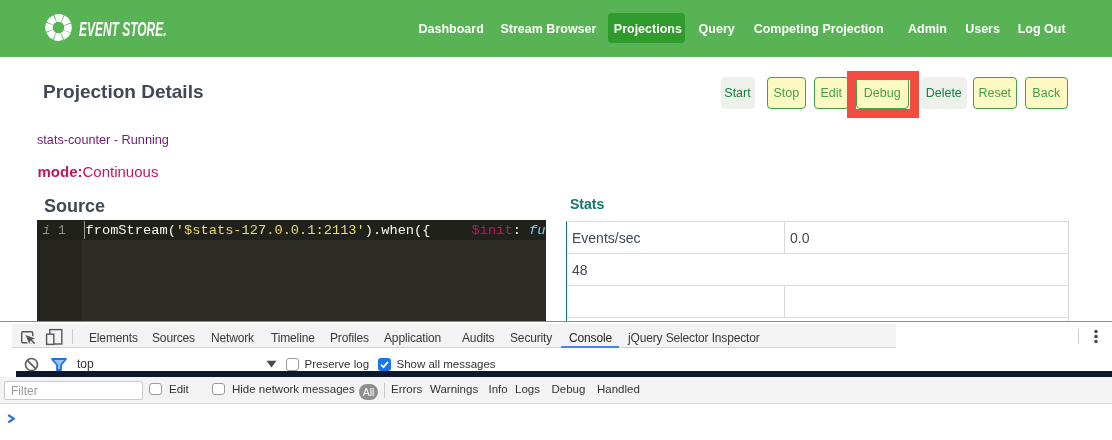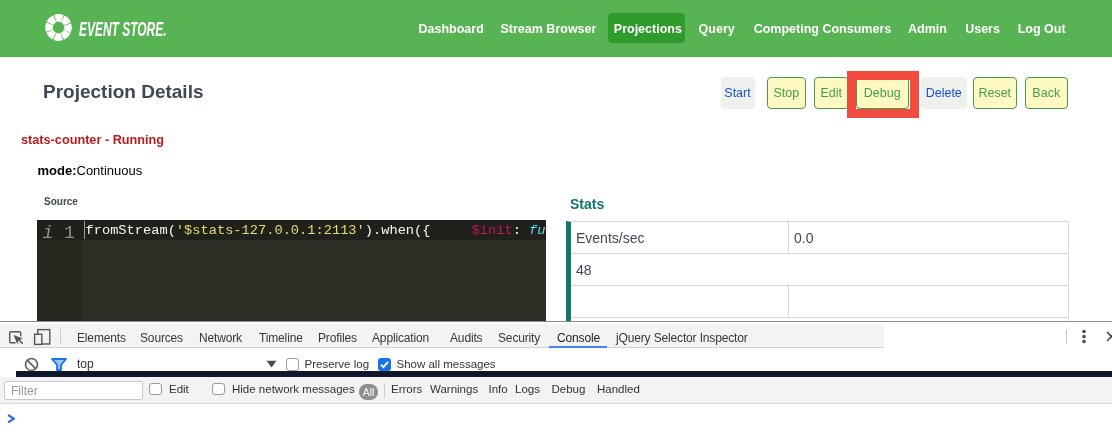"Competing Consumers" span.lnk { text: Consumers -> Projection }
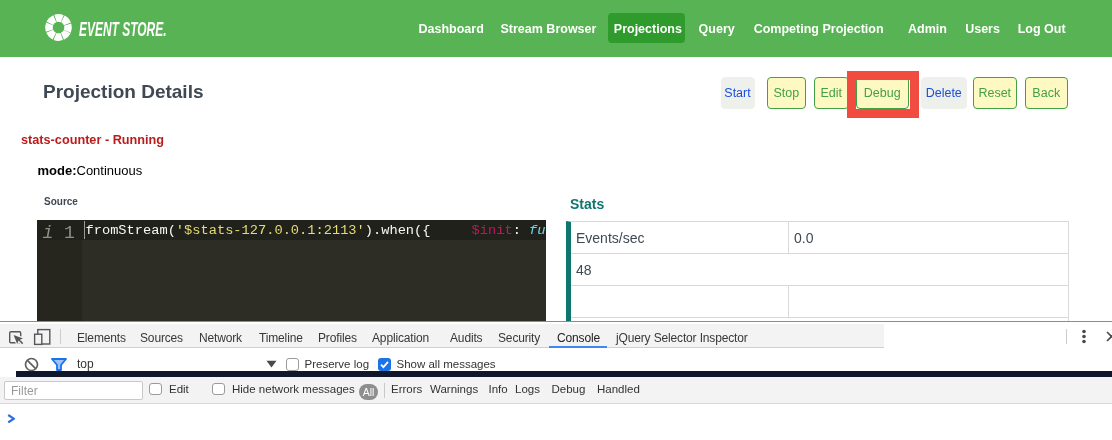"Start" .btn.dis { color: #1d4ed8 -> #15803d }
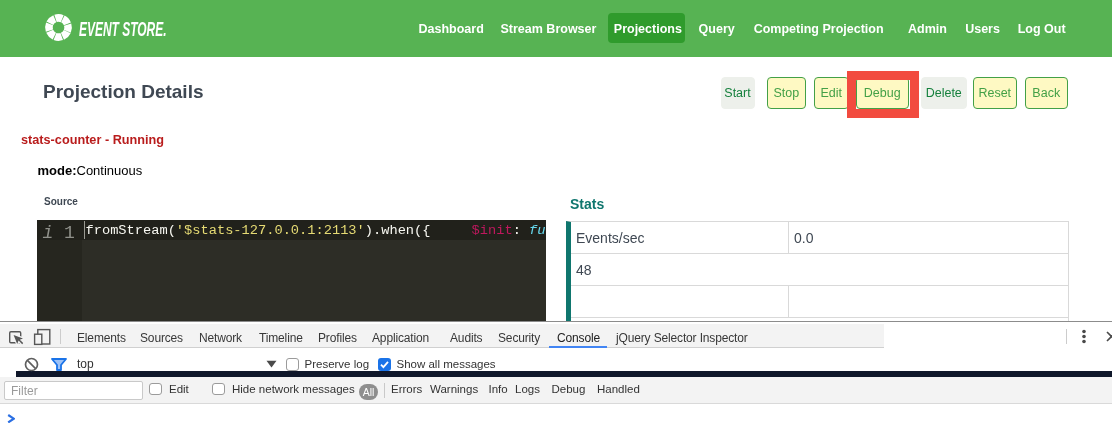"stats-counter - Running" .sub1 { color: #b91c1c -> #701a75; font-weight: bold -> normal; left: 21px -> 37px }
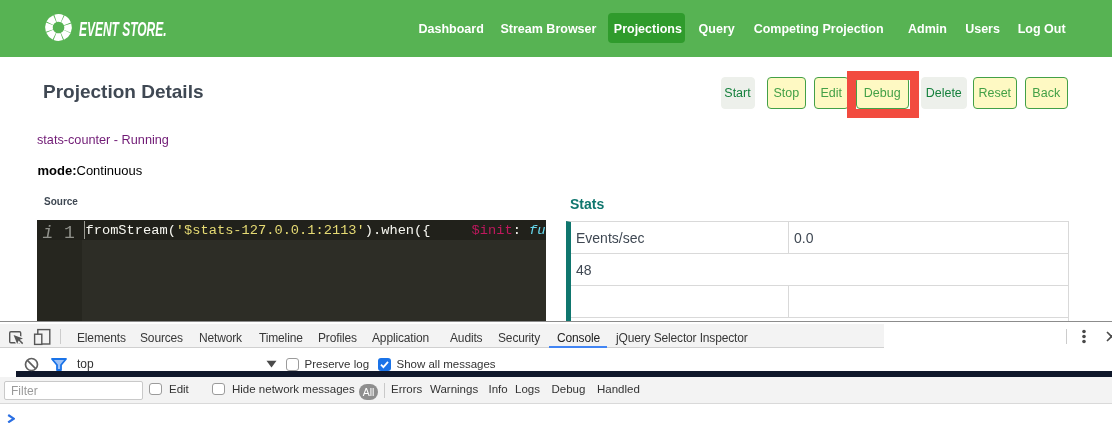"mode:Continuous" .sub2 { color: #000000 -> #be185d; font-size: 13px -> 15px }
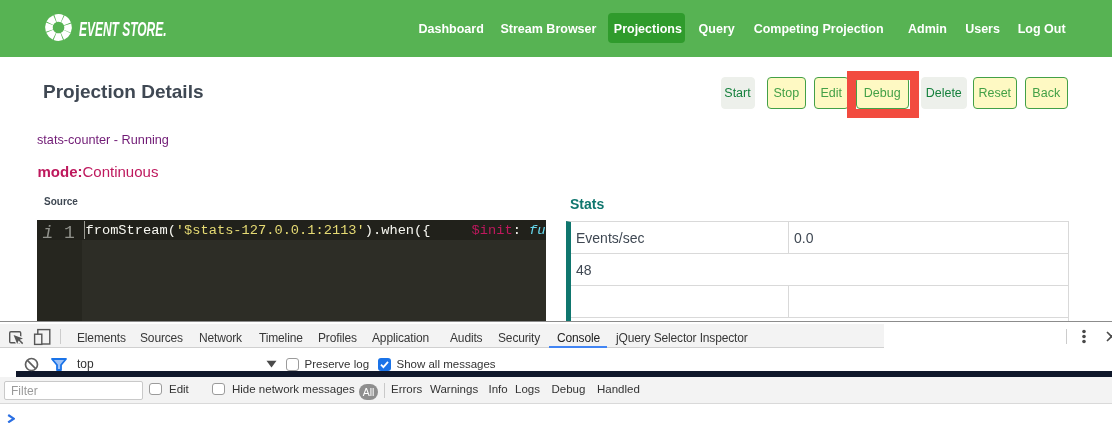"Source" .srclbl { font-size: 10px -> 18px }
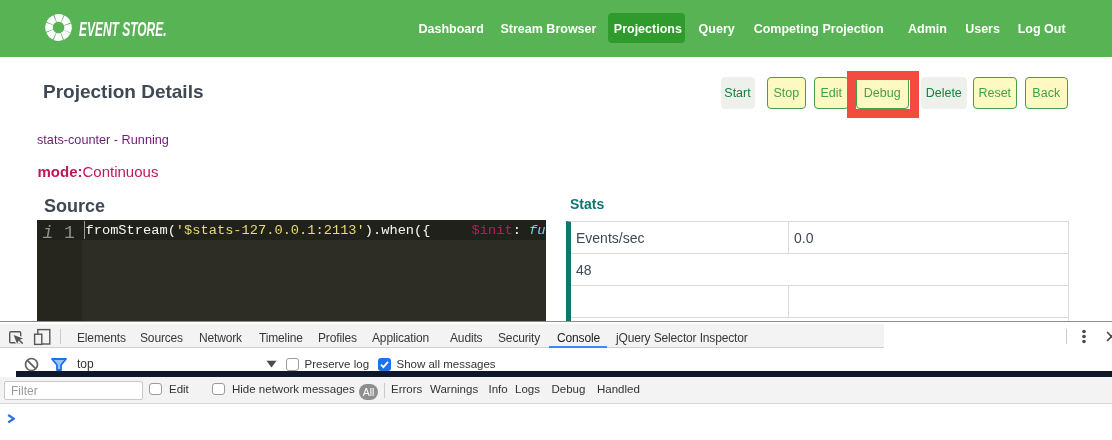"i 1" .ed-num { font-size: 18px -> 13px }
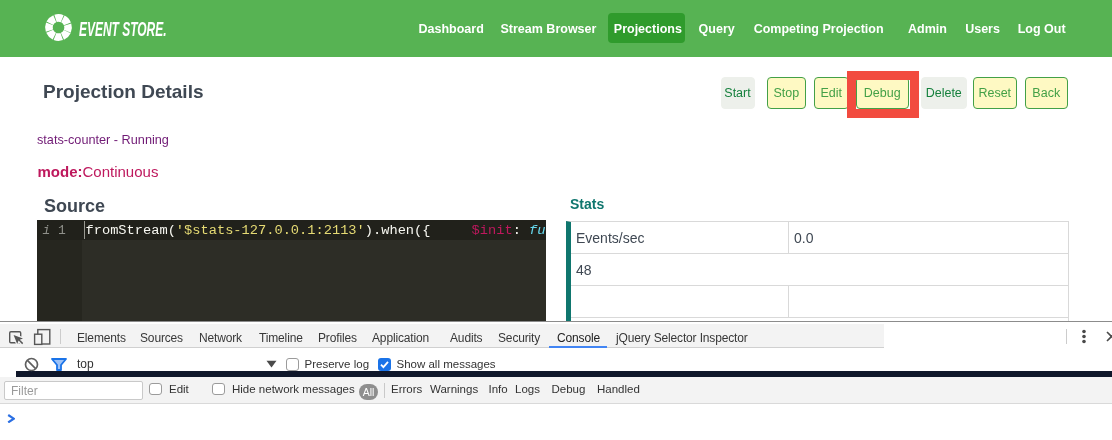"Events/sec" .stbl { border-left: 5px solid #0f766e -> 1px solid #0f766e }
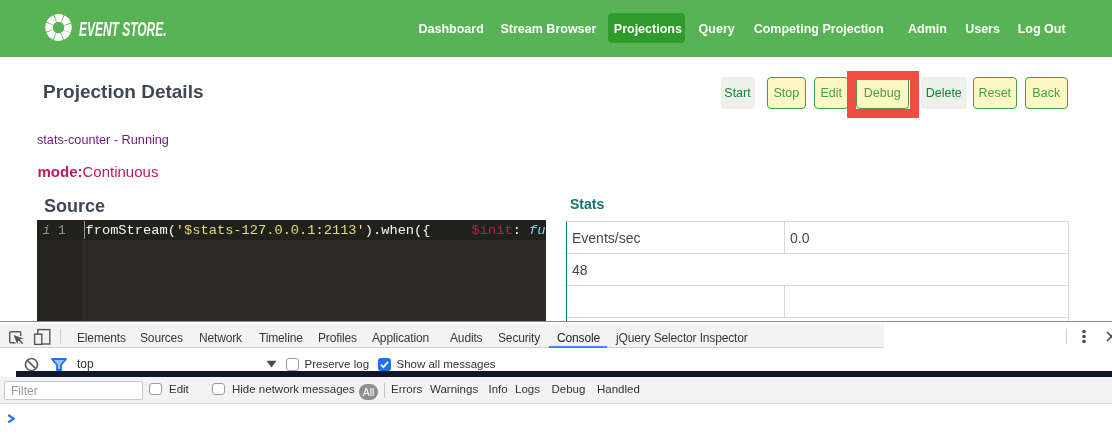"Elements" .dt-tabs { left: 0 -> 12px }
